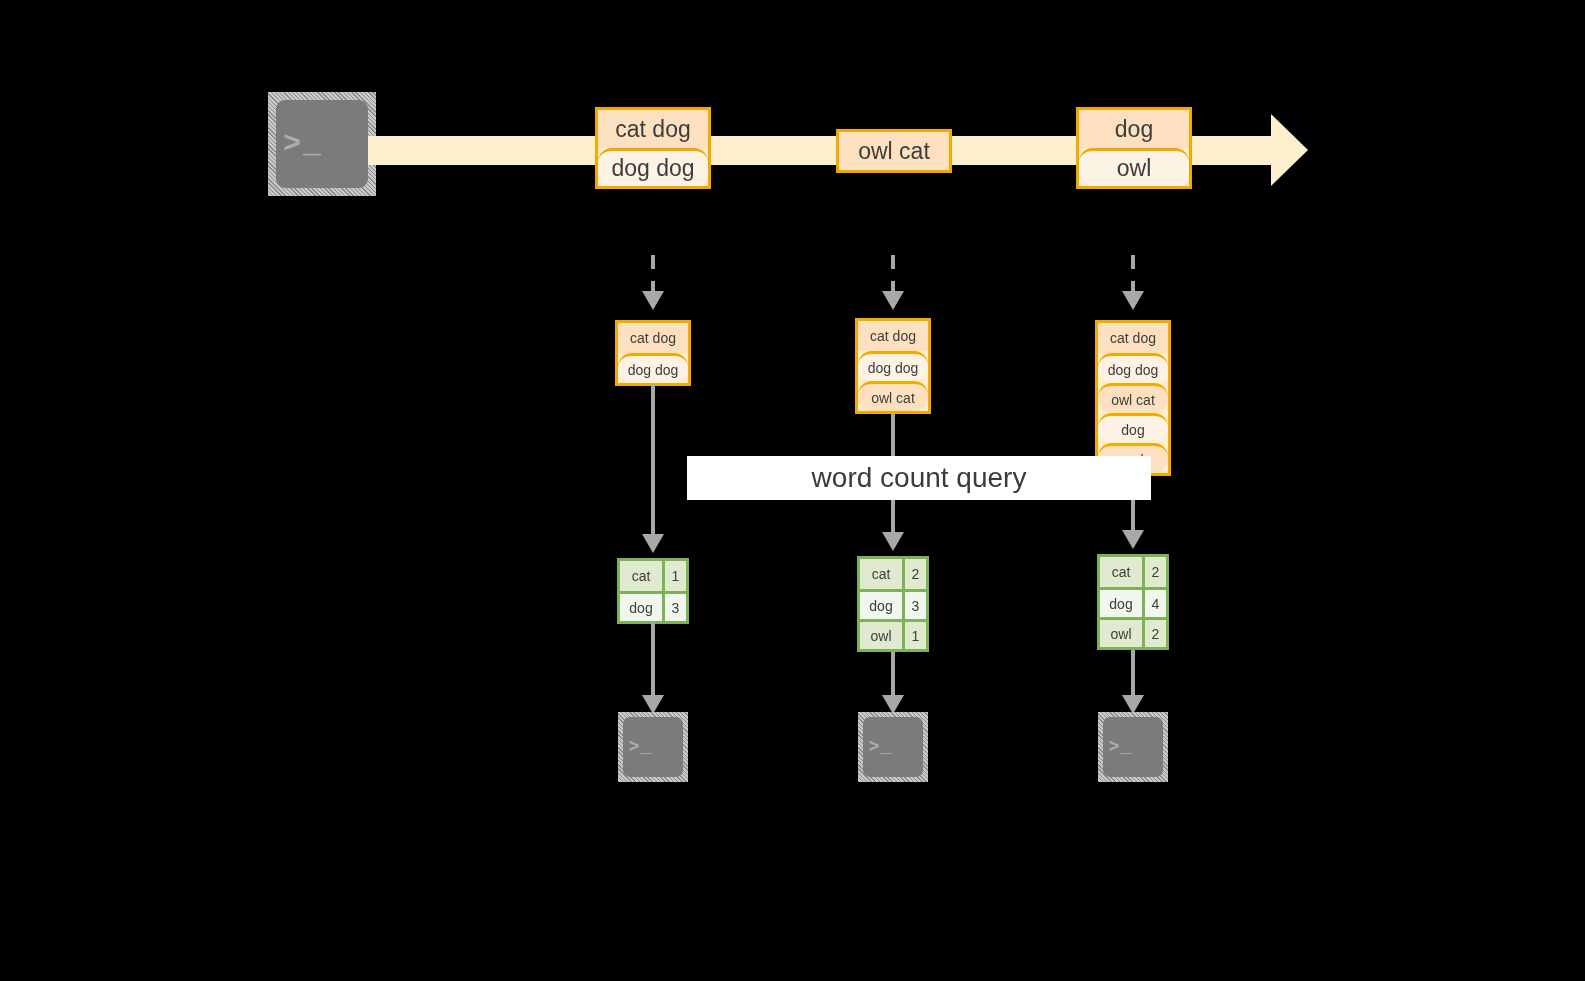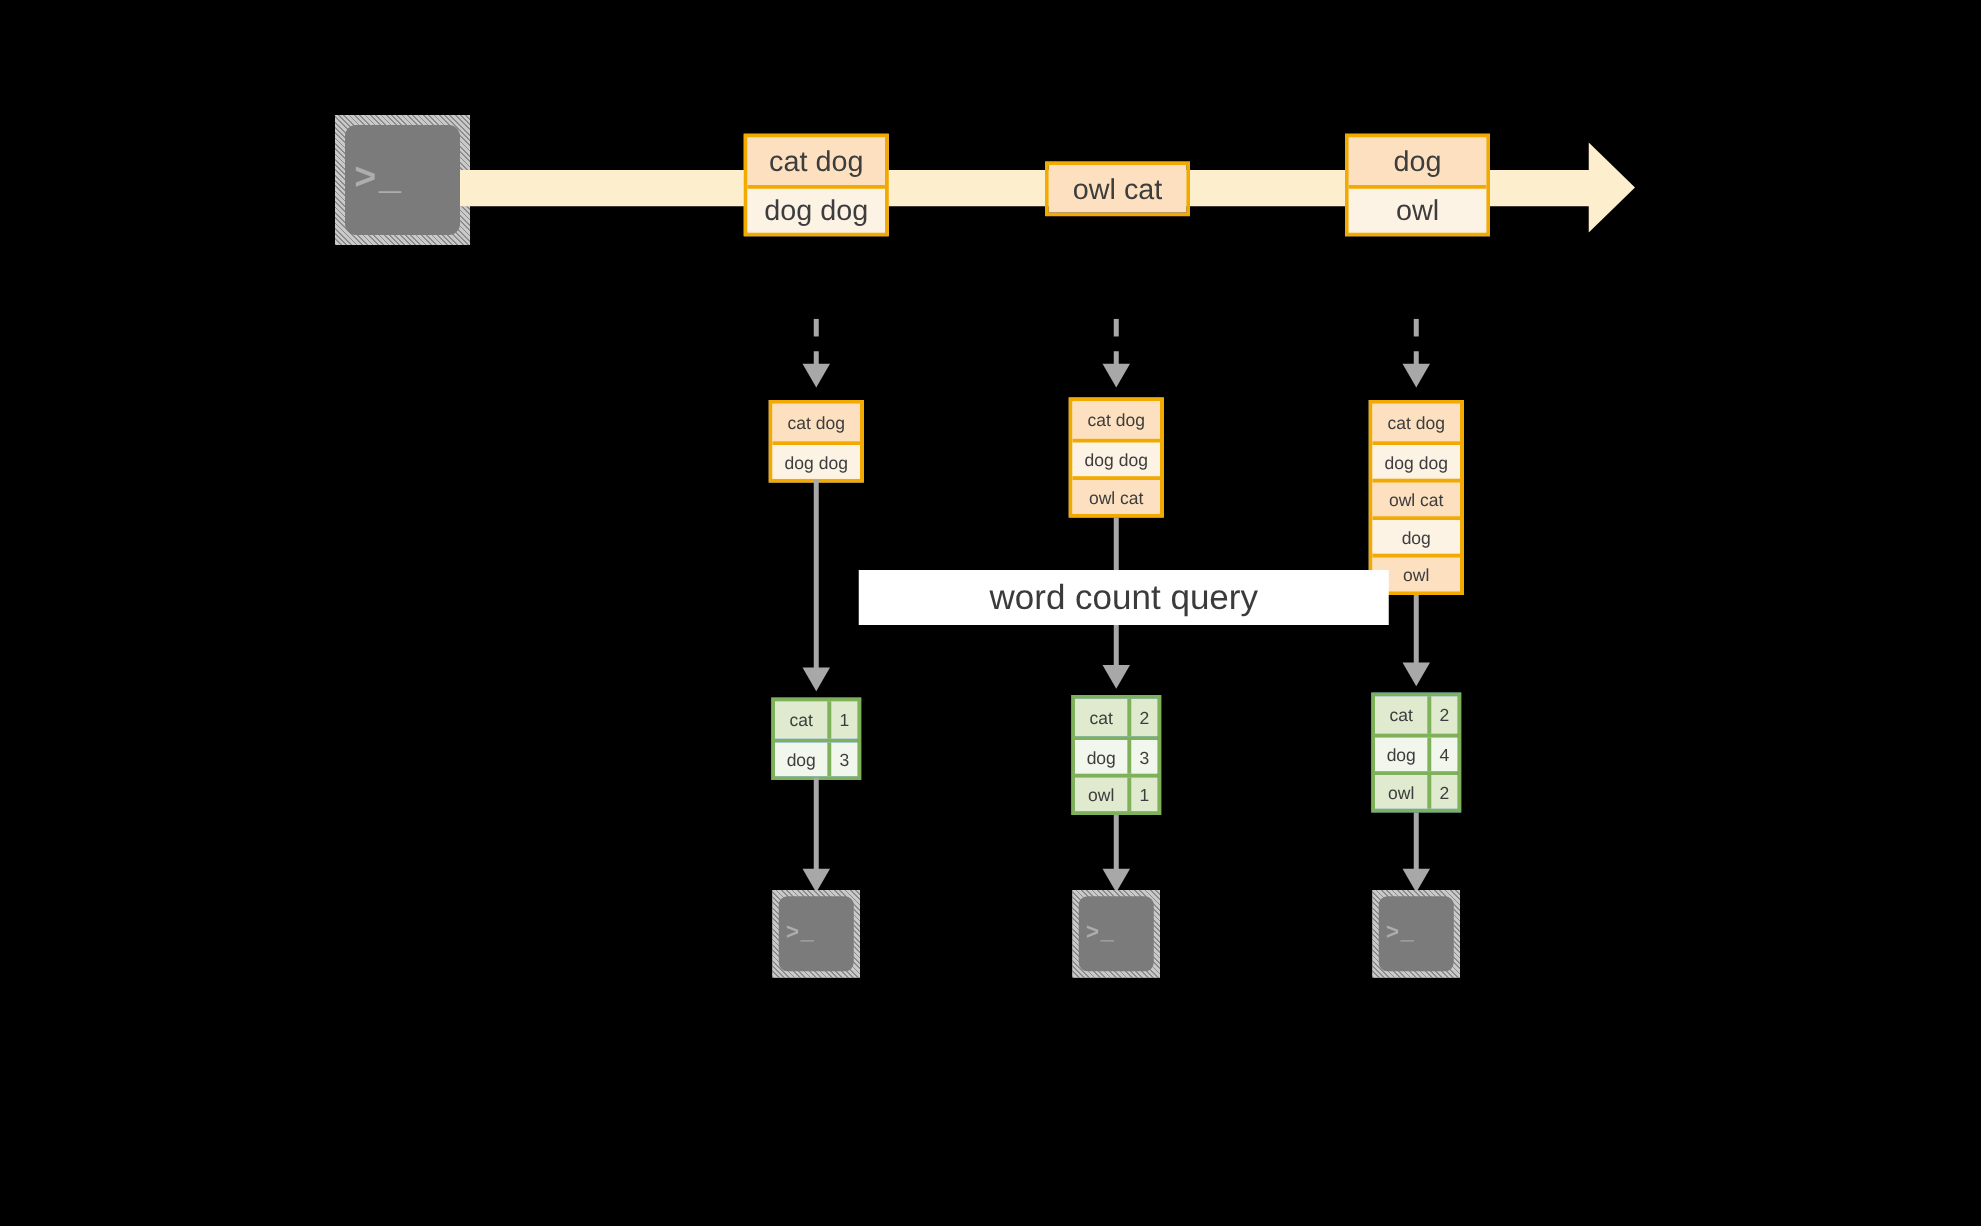"dog dog" .rec-row + .rec-row { border-radius: none -> 14px }
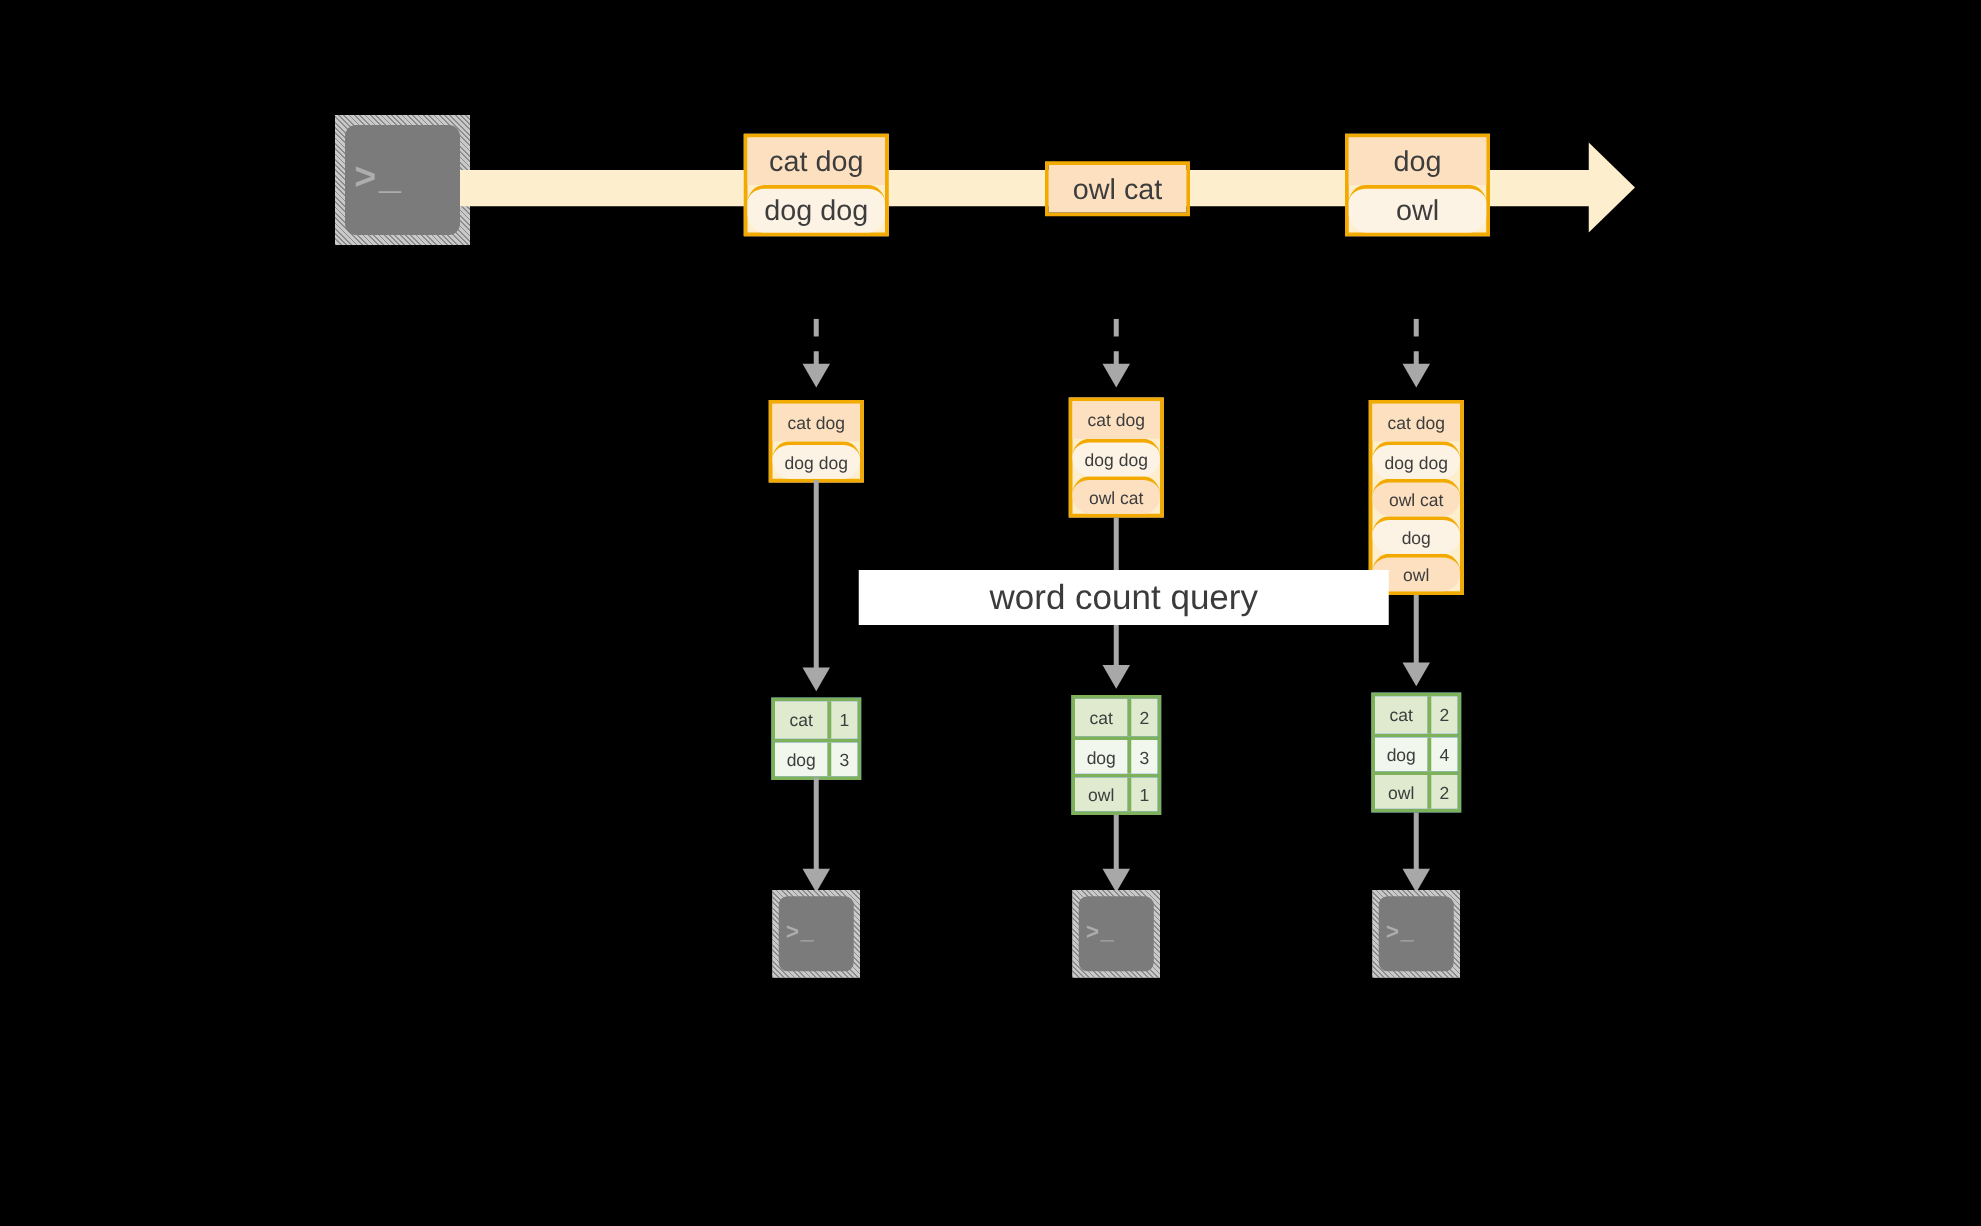"word count query" div.query-banner { width: 424px -> 464px }
